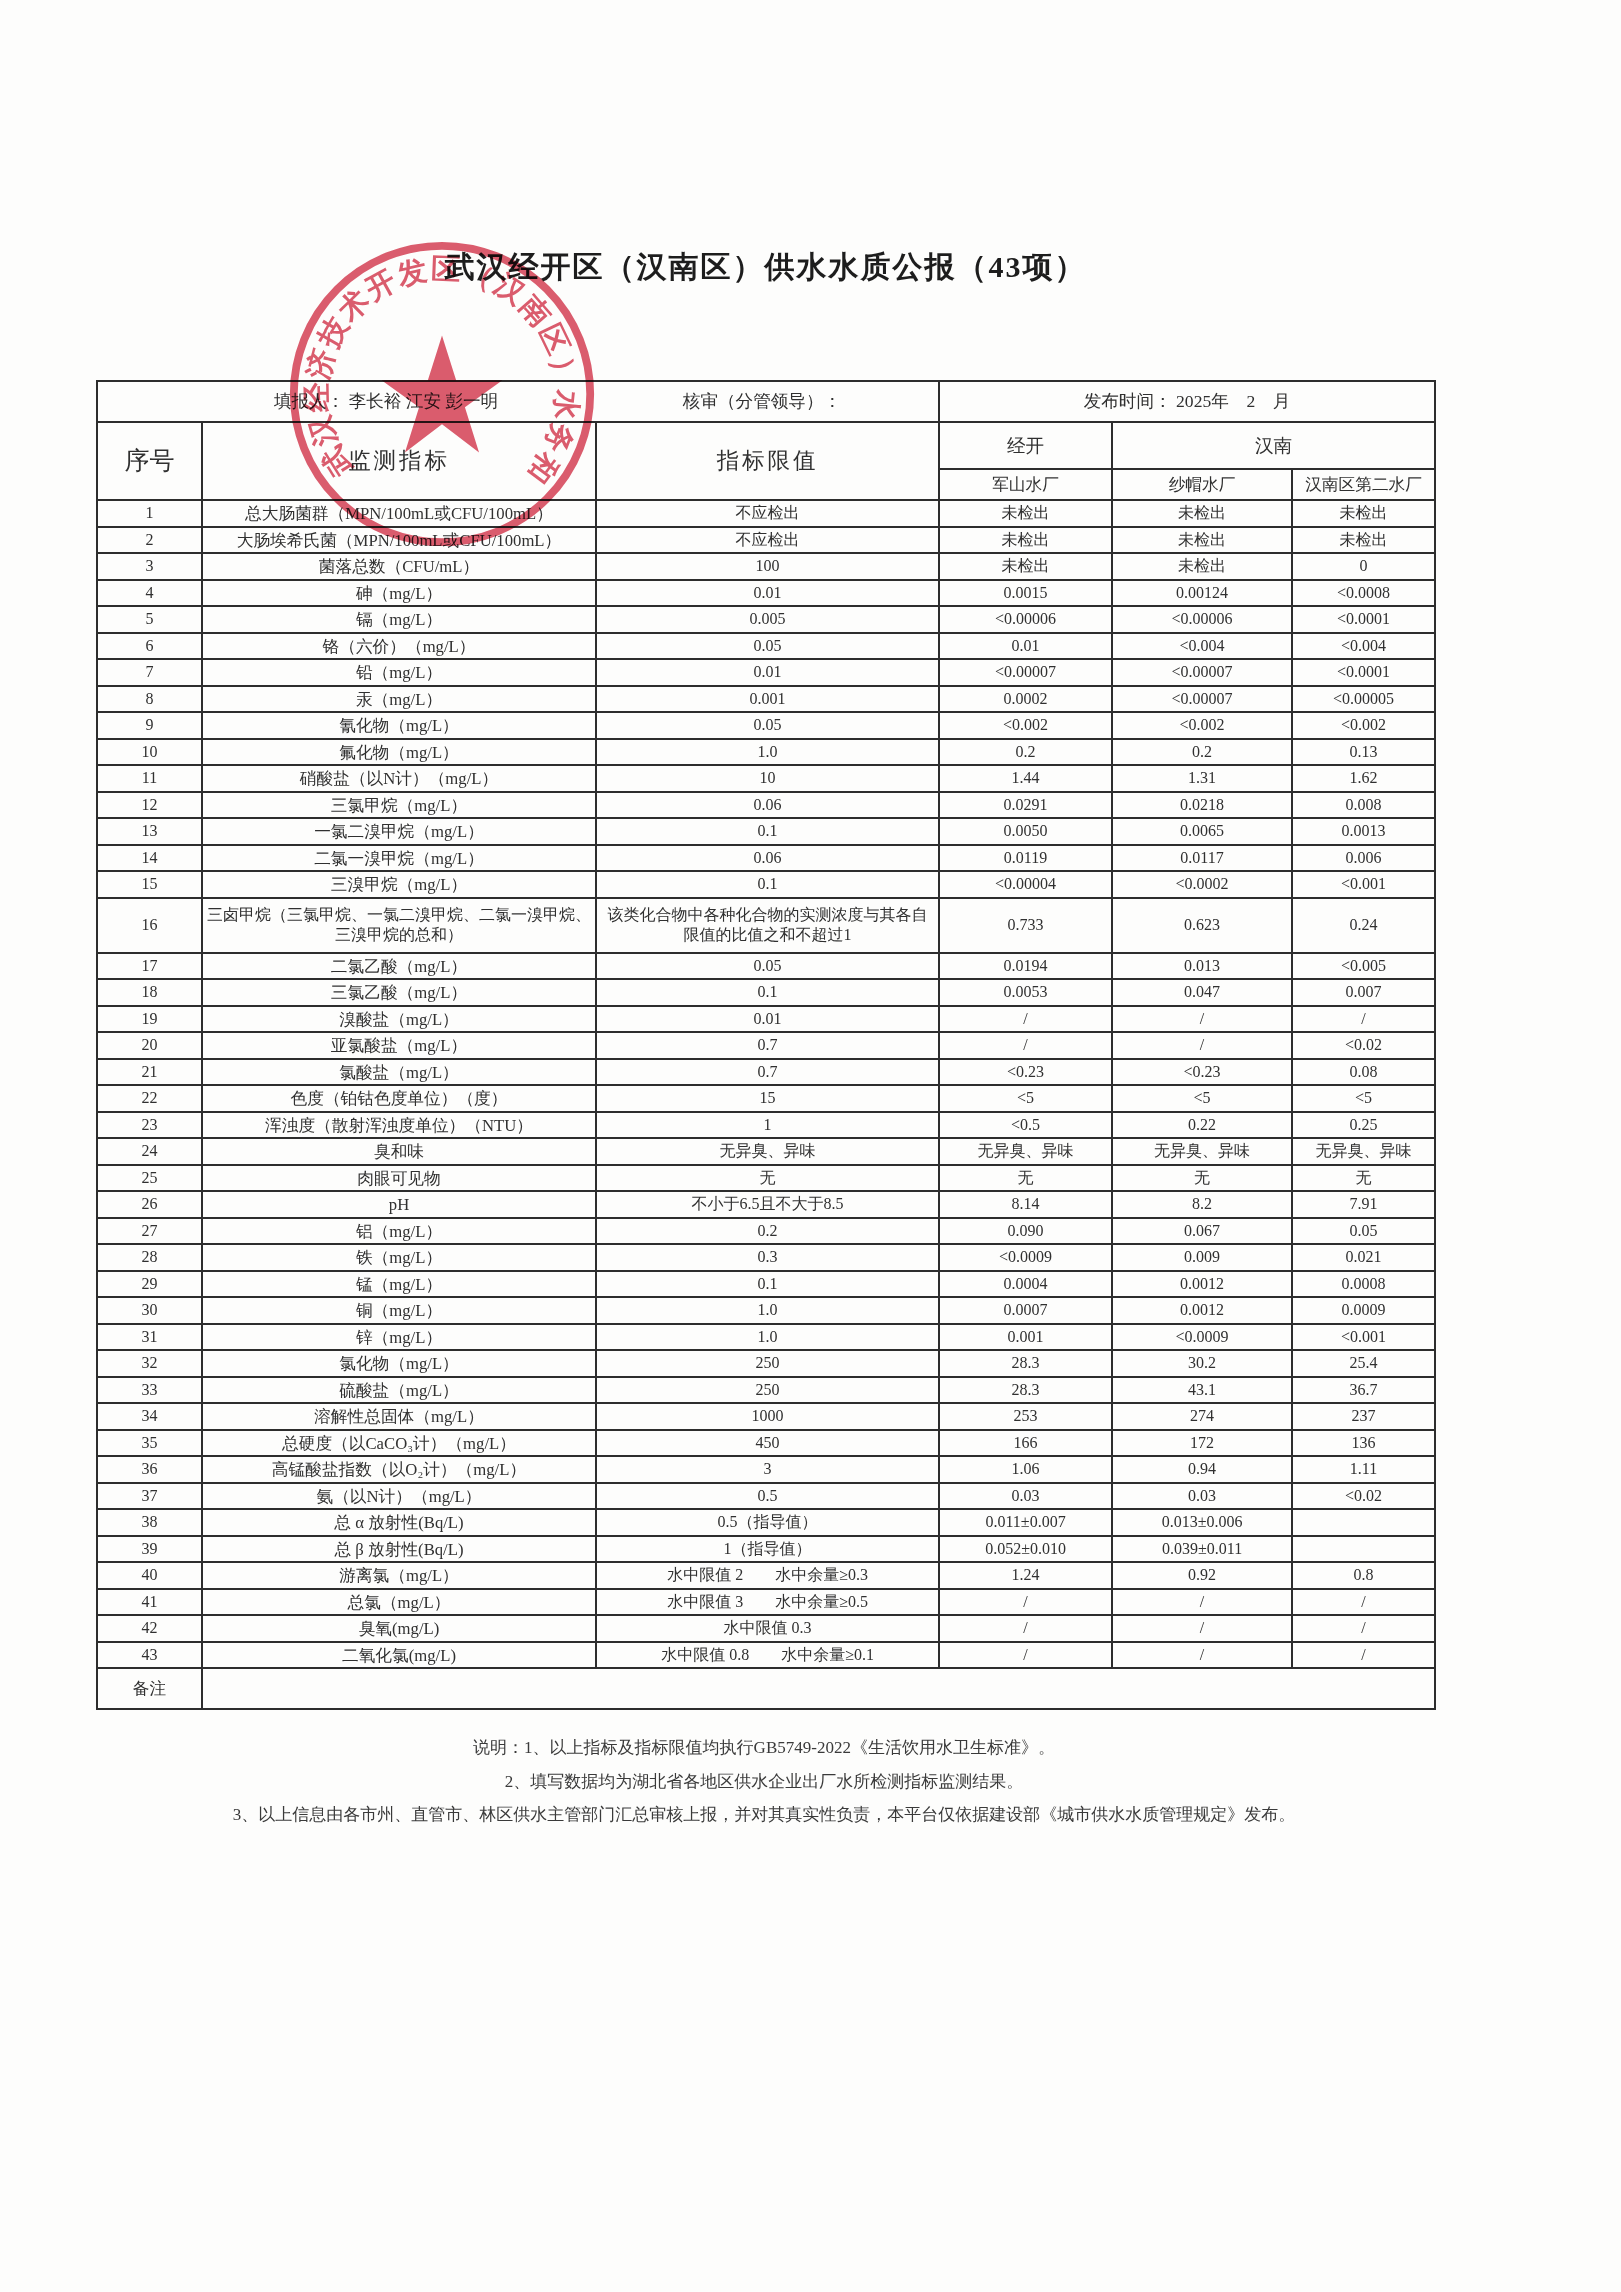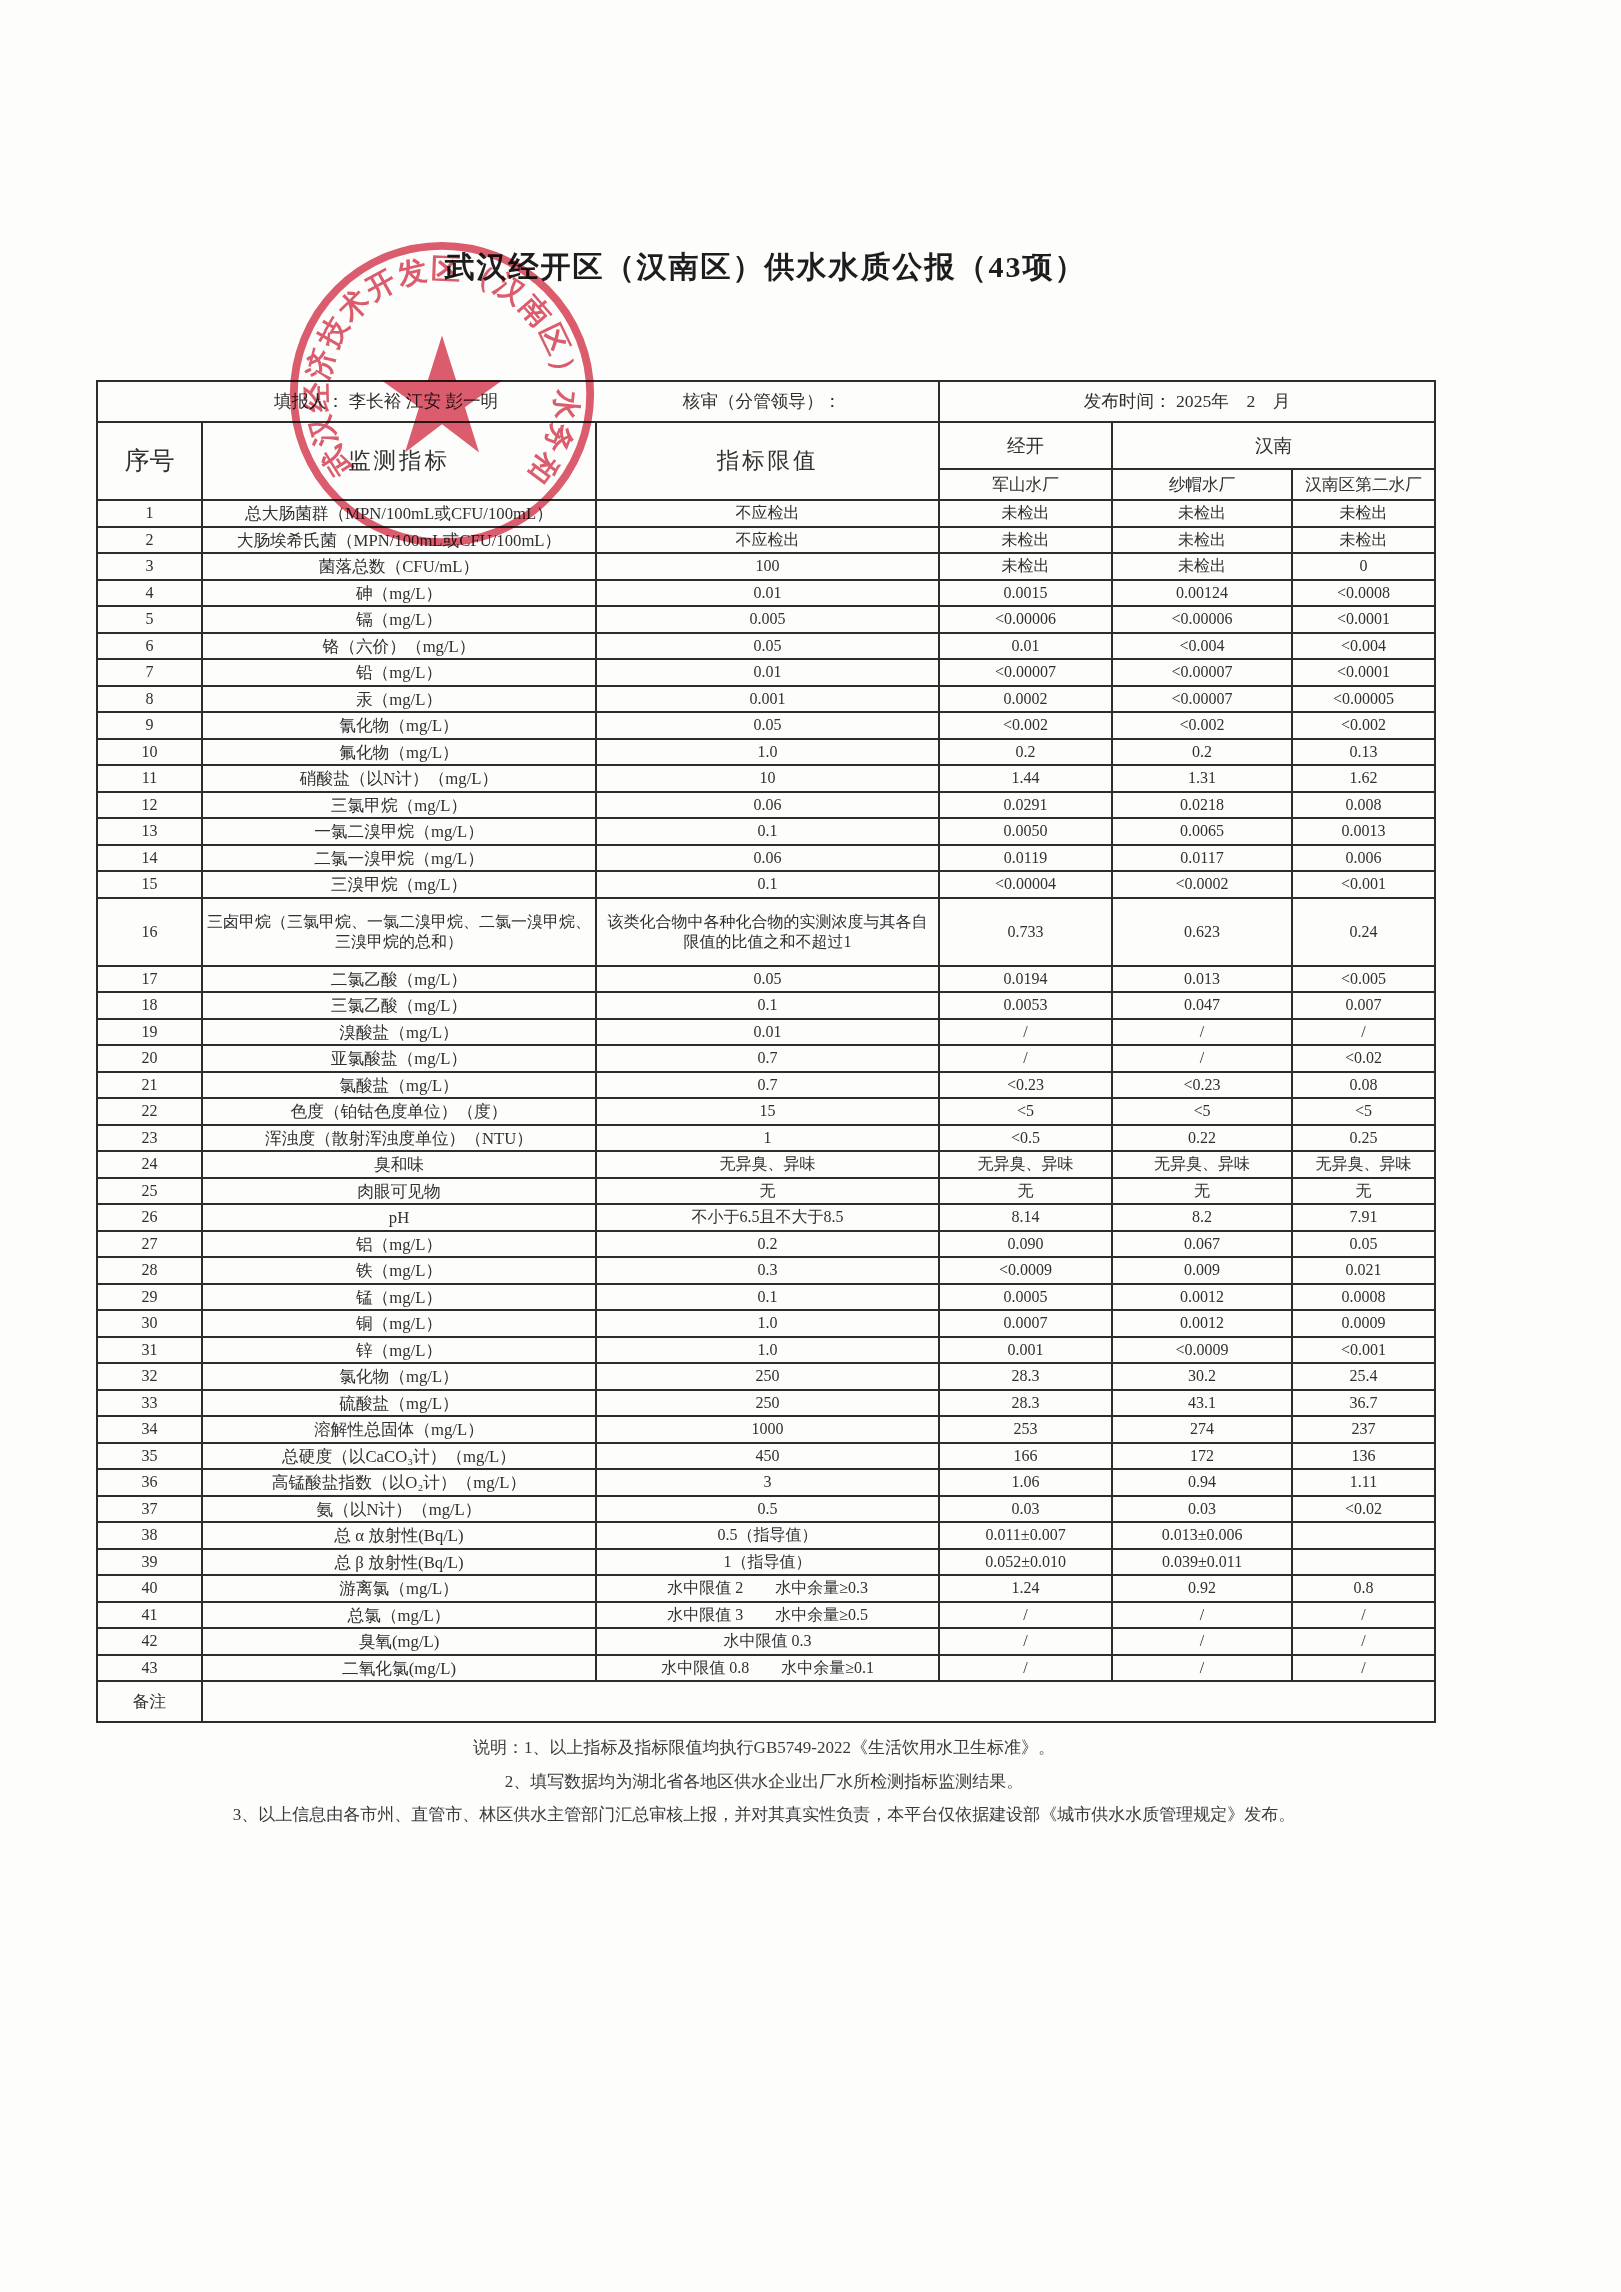"16" tr.datarow-tall { height: 68px -> 55px }
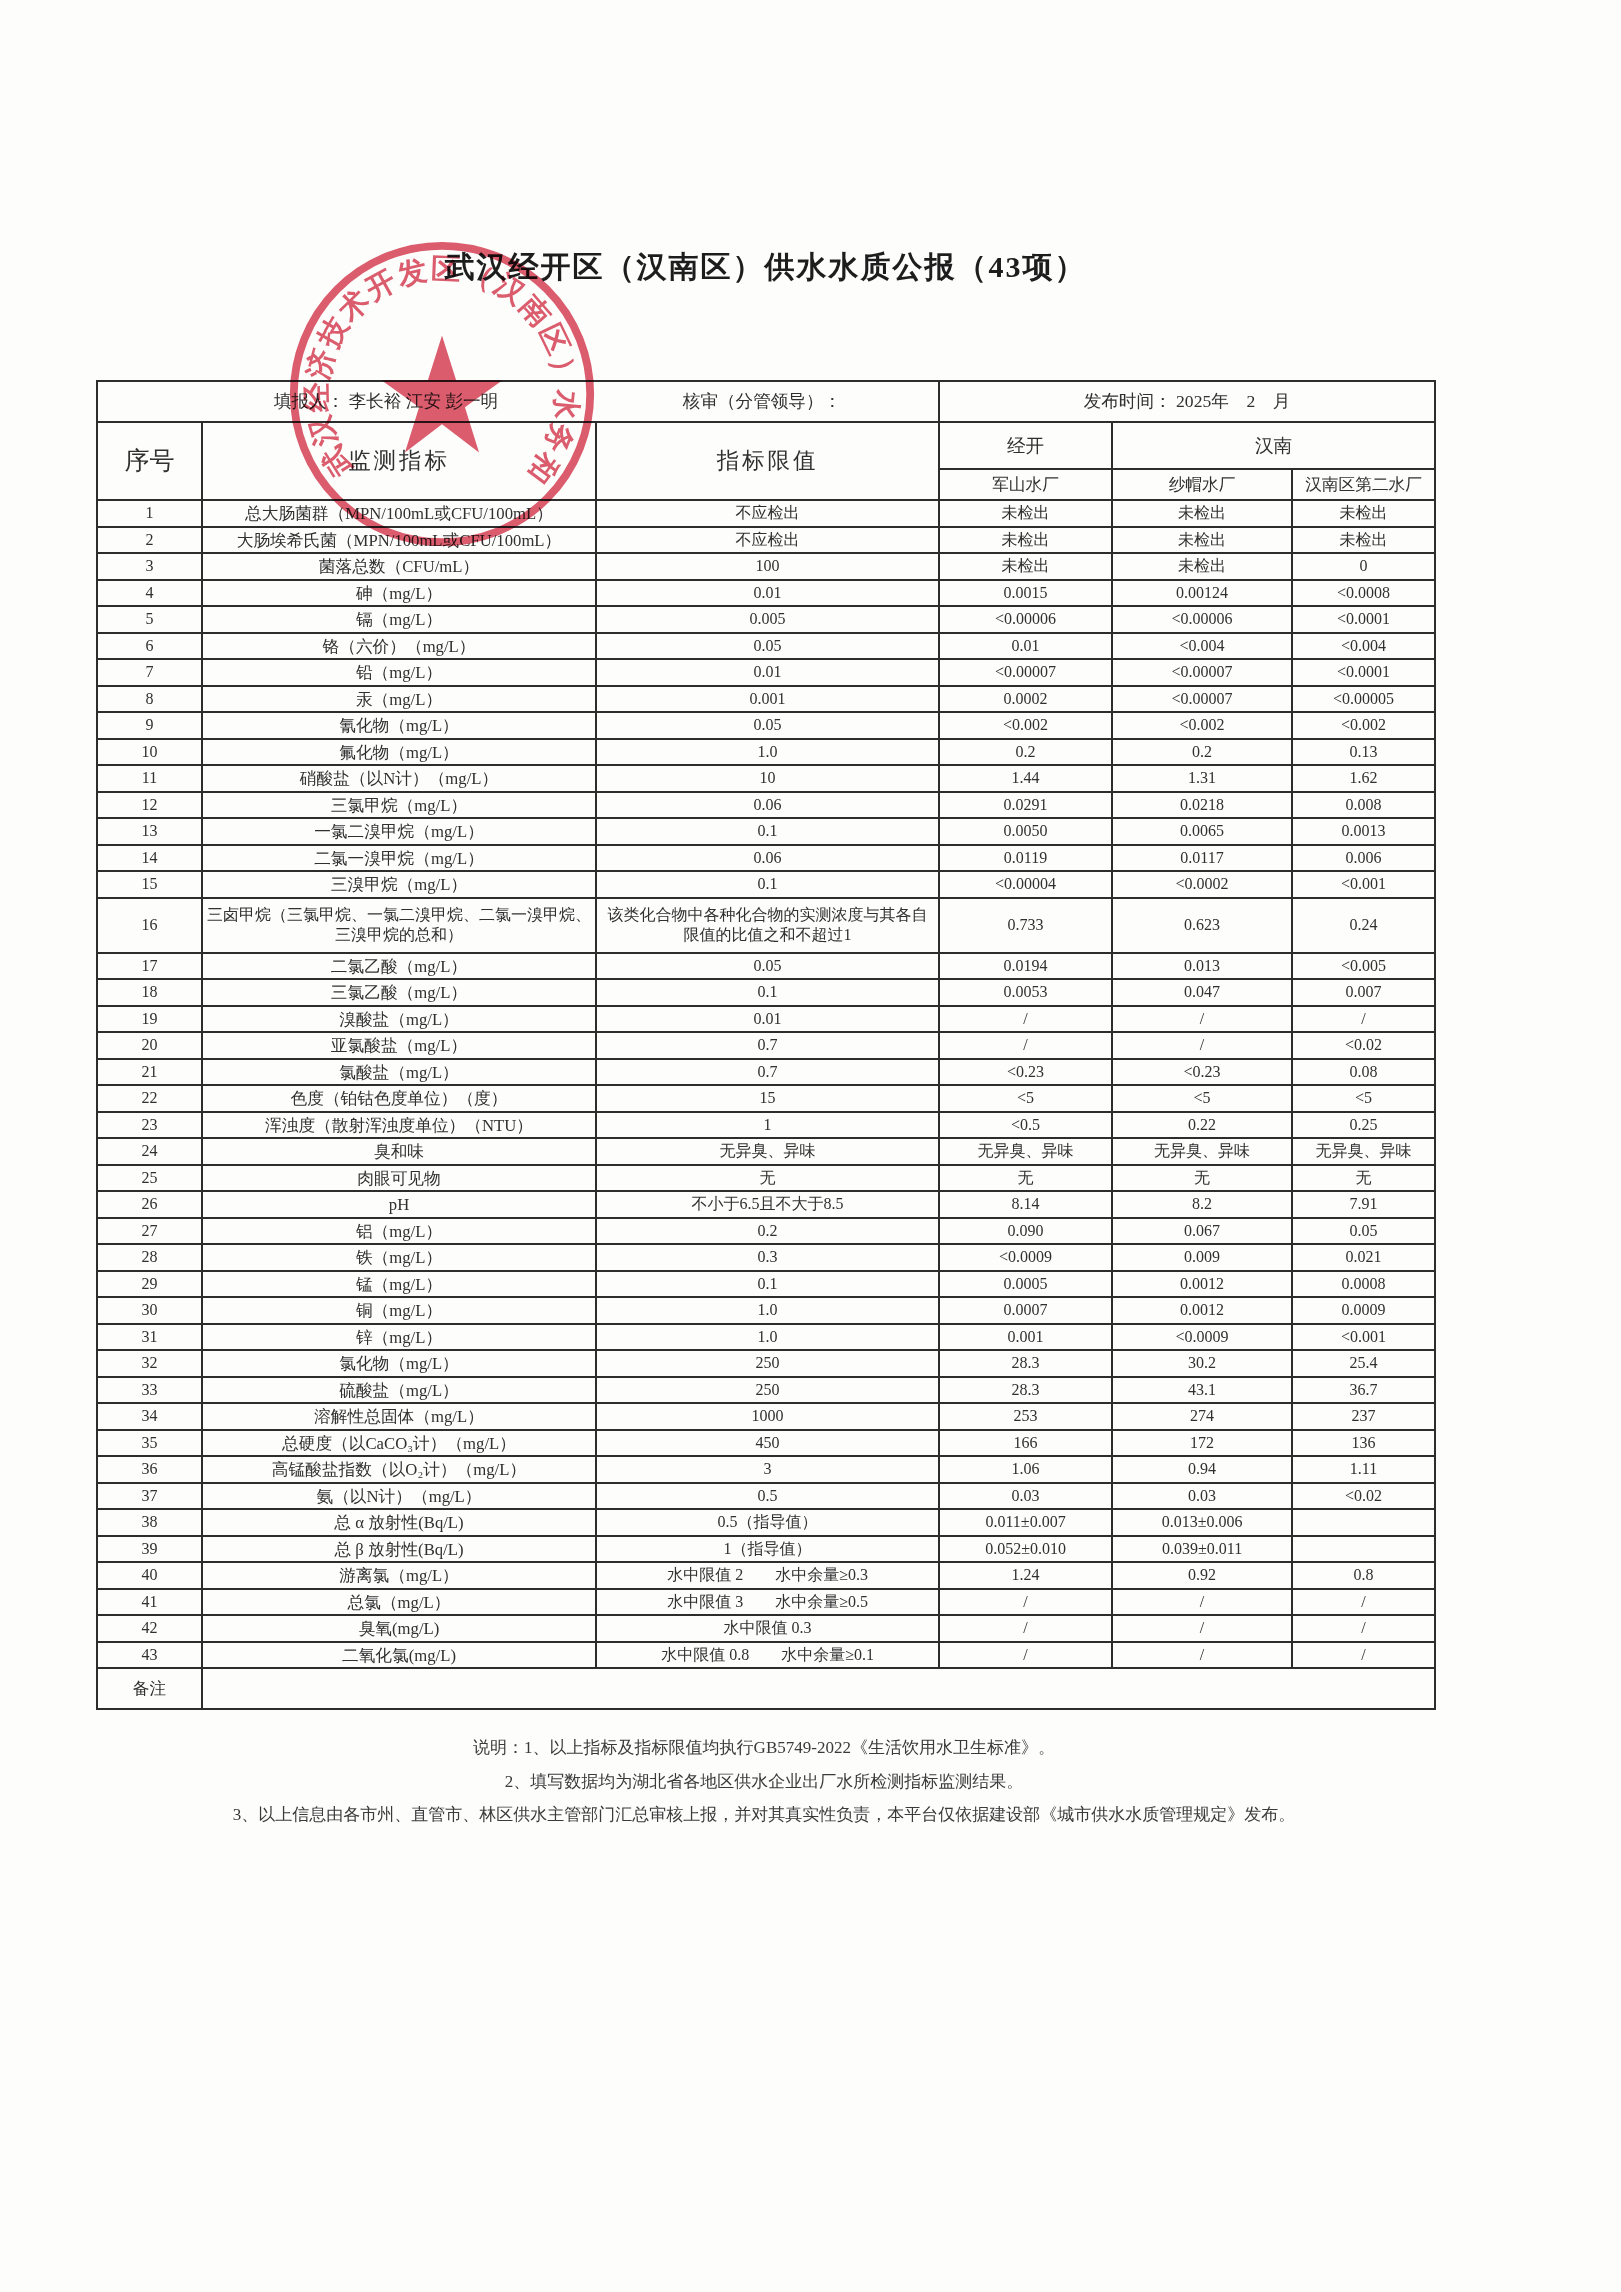"0.0005" td.cell-v { text: 0.0005 -> 0.0004 }
